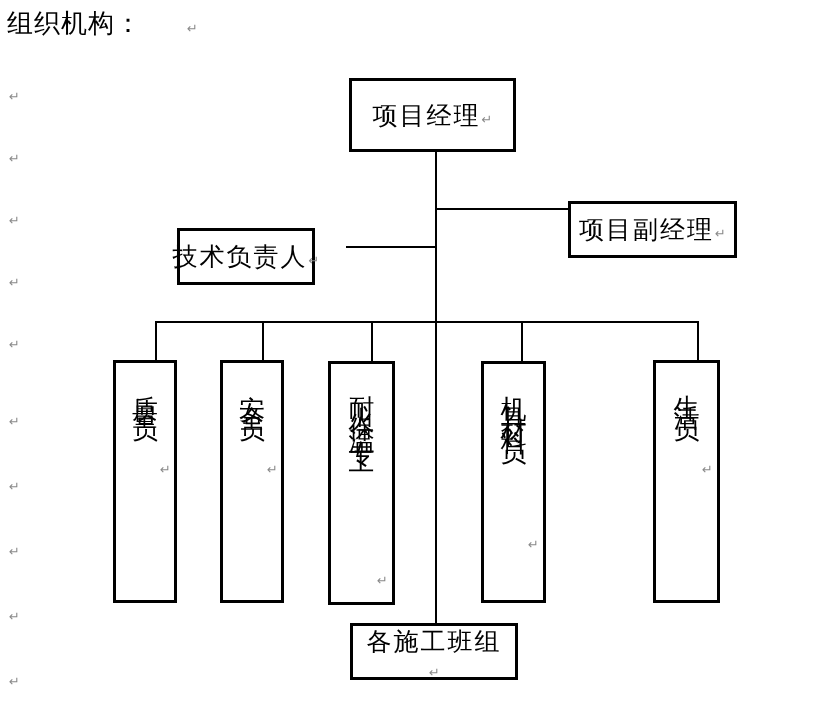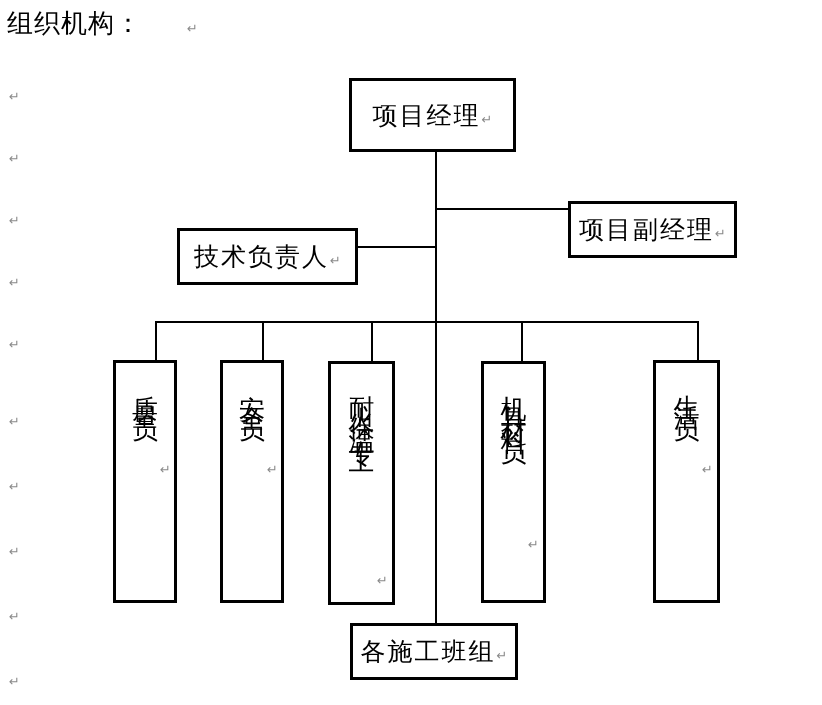"技术负责人" .box-tech { width: 181px -> 138px }
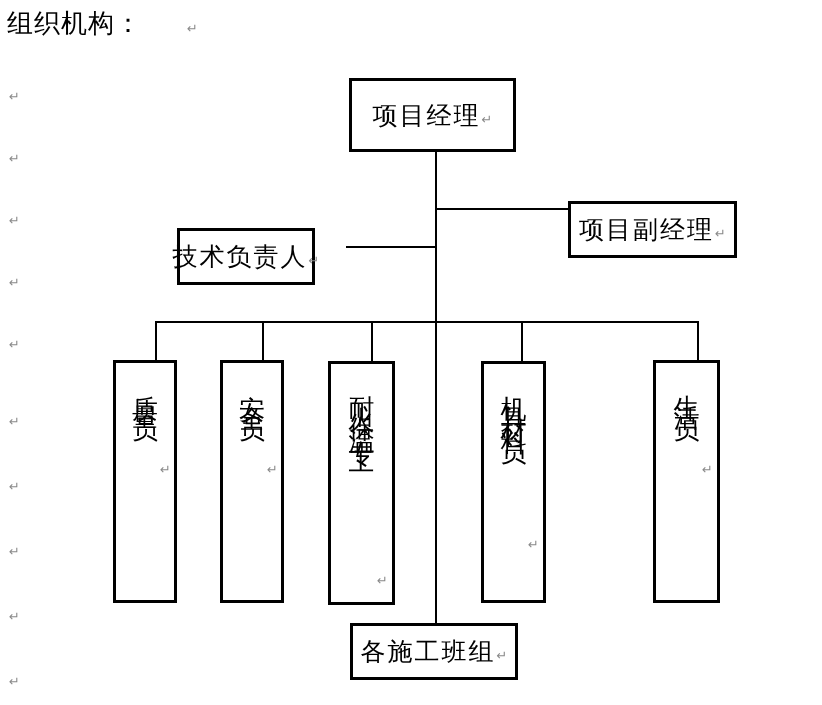"各施工班组" .box-teams { flex-direction: none -> column }
